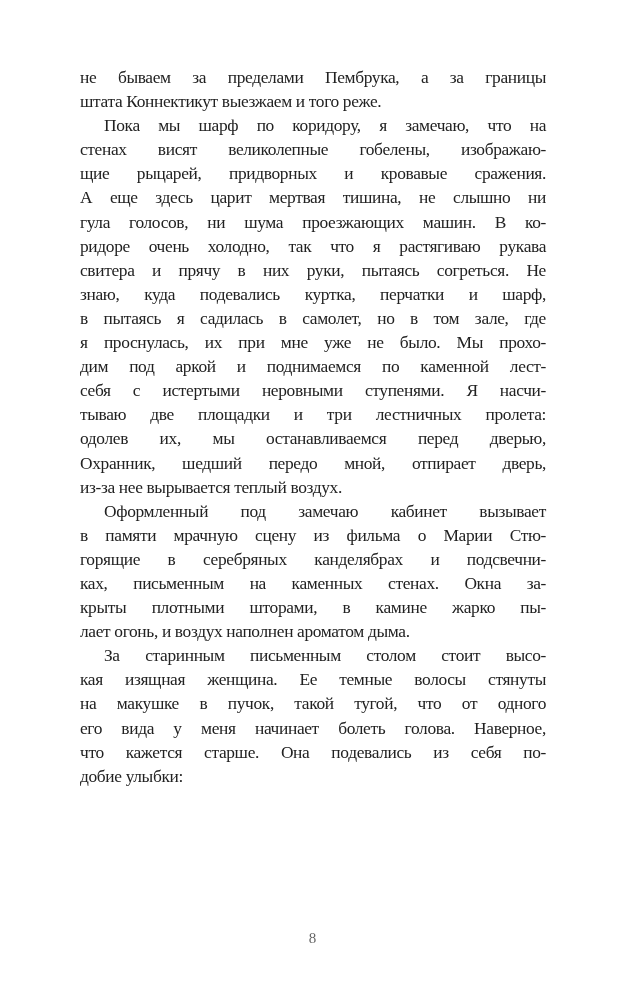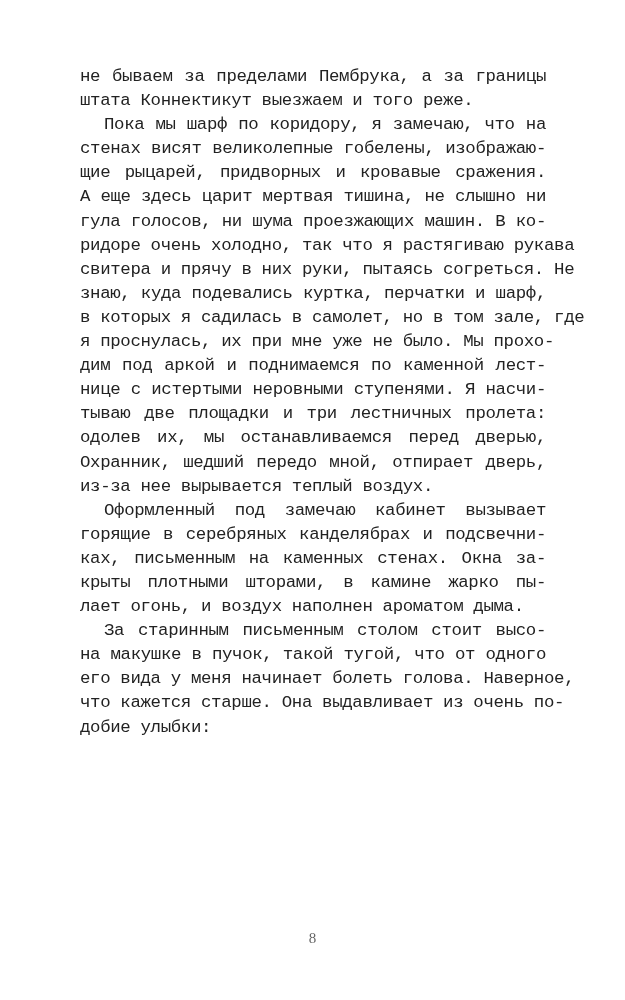"не бываем за пределами Пембрука," .page { font-family: Liberation Mono, monospace -> Liberation Serif, serif }
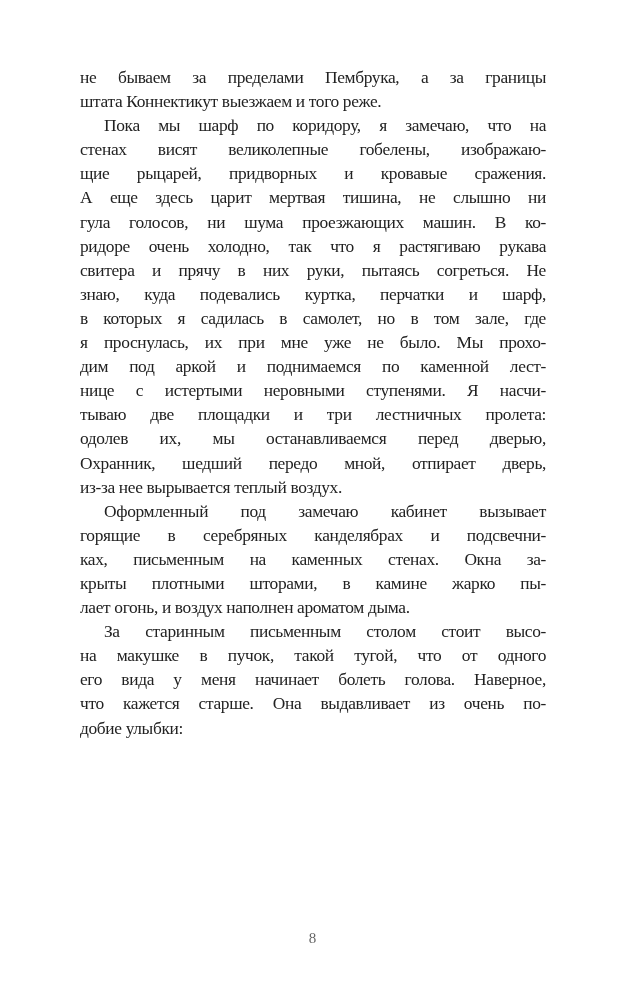"в которых я садилась в" span.line { text: которых -> пытаясь }
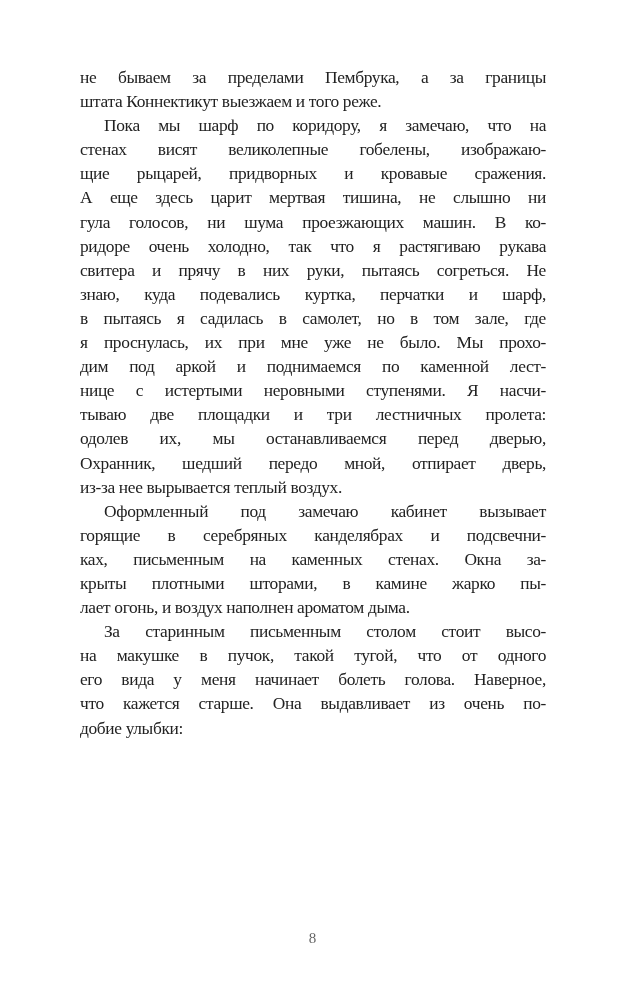"нице с истертыми неровными ступенями." span.line { text: нице -> себя }
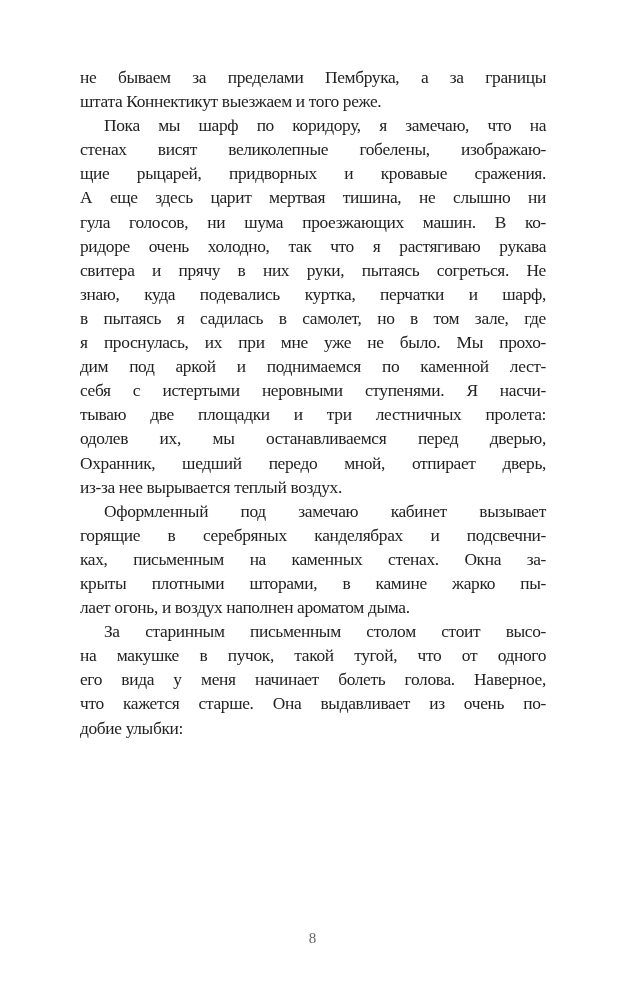"в памяти мрачную сцену из" span.line { html: none -> <span>в памяти мрачную сцену из фильма о Марии Стю-</span> }
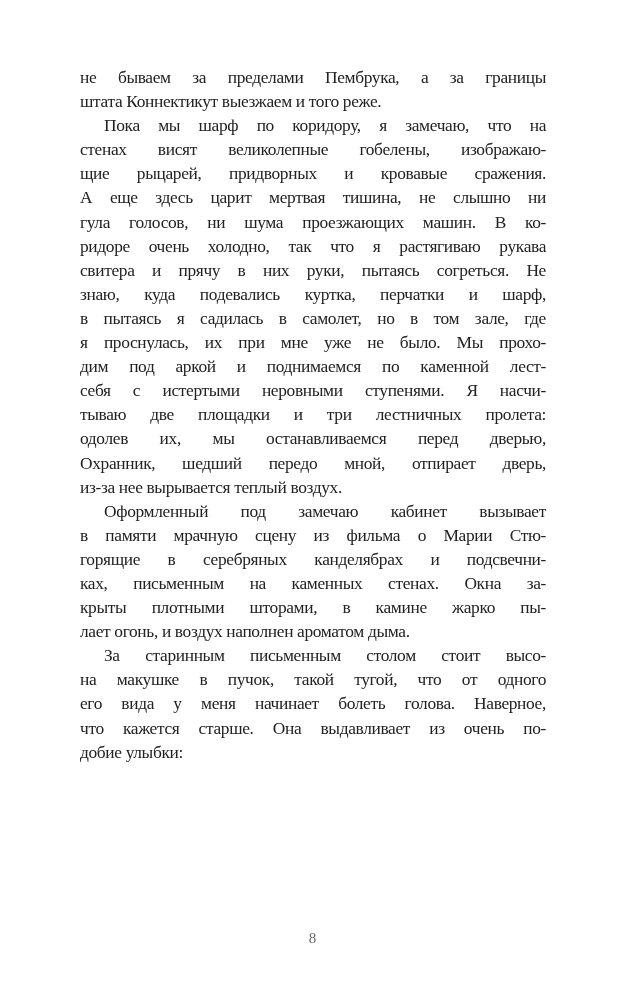"кая изящная женщина. Ее темные" span.line { html: none -> <span>кая изящная женщина. Ее темные волосы стянуты</span> }
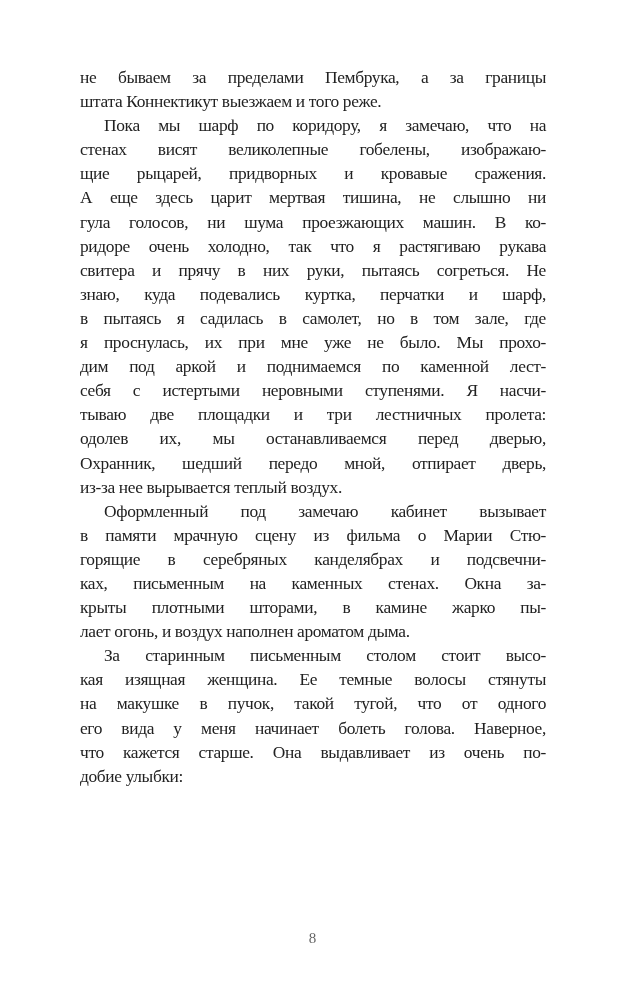"что кажется старше. Она выдавливает" span.line { text: выдавливает из очень -> подевались из себя }
